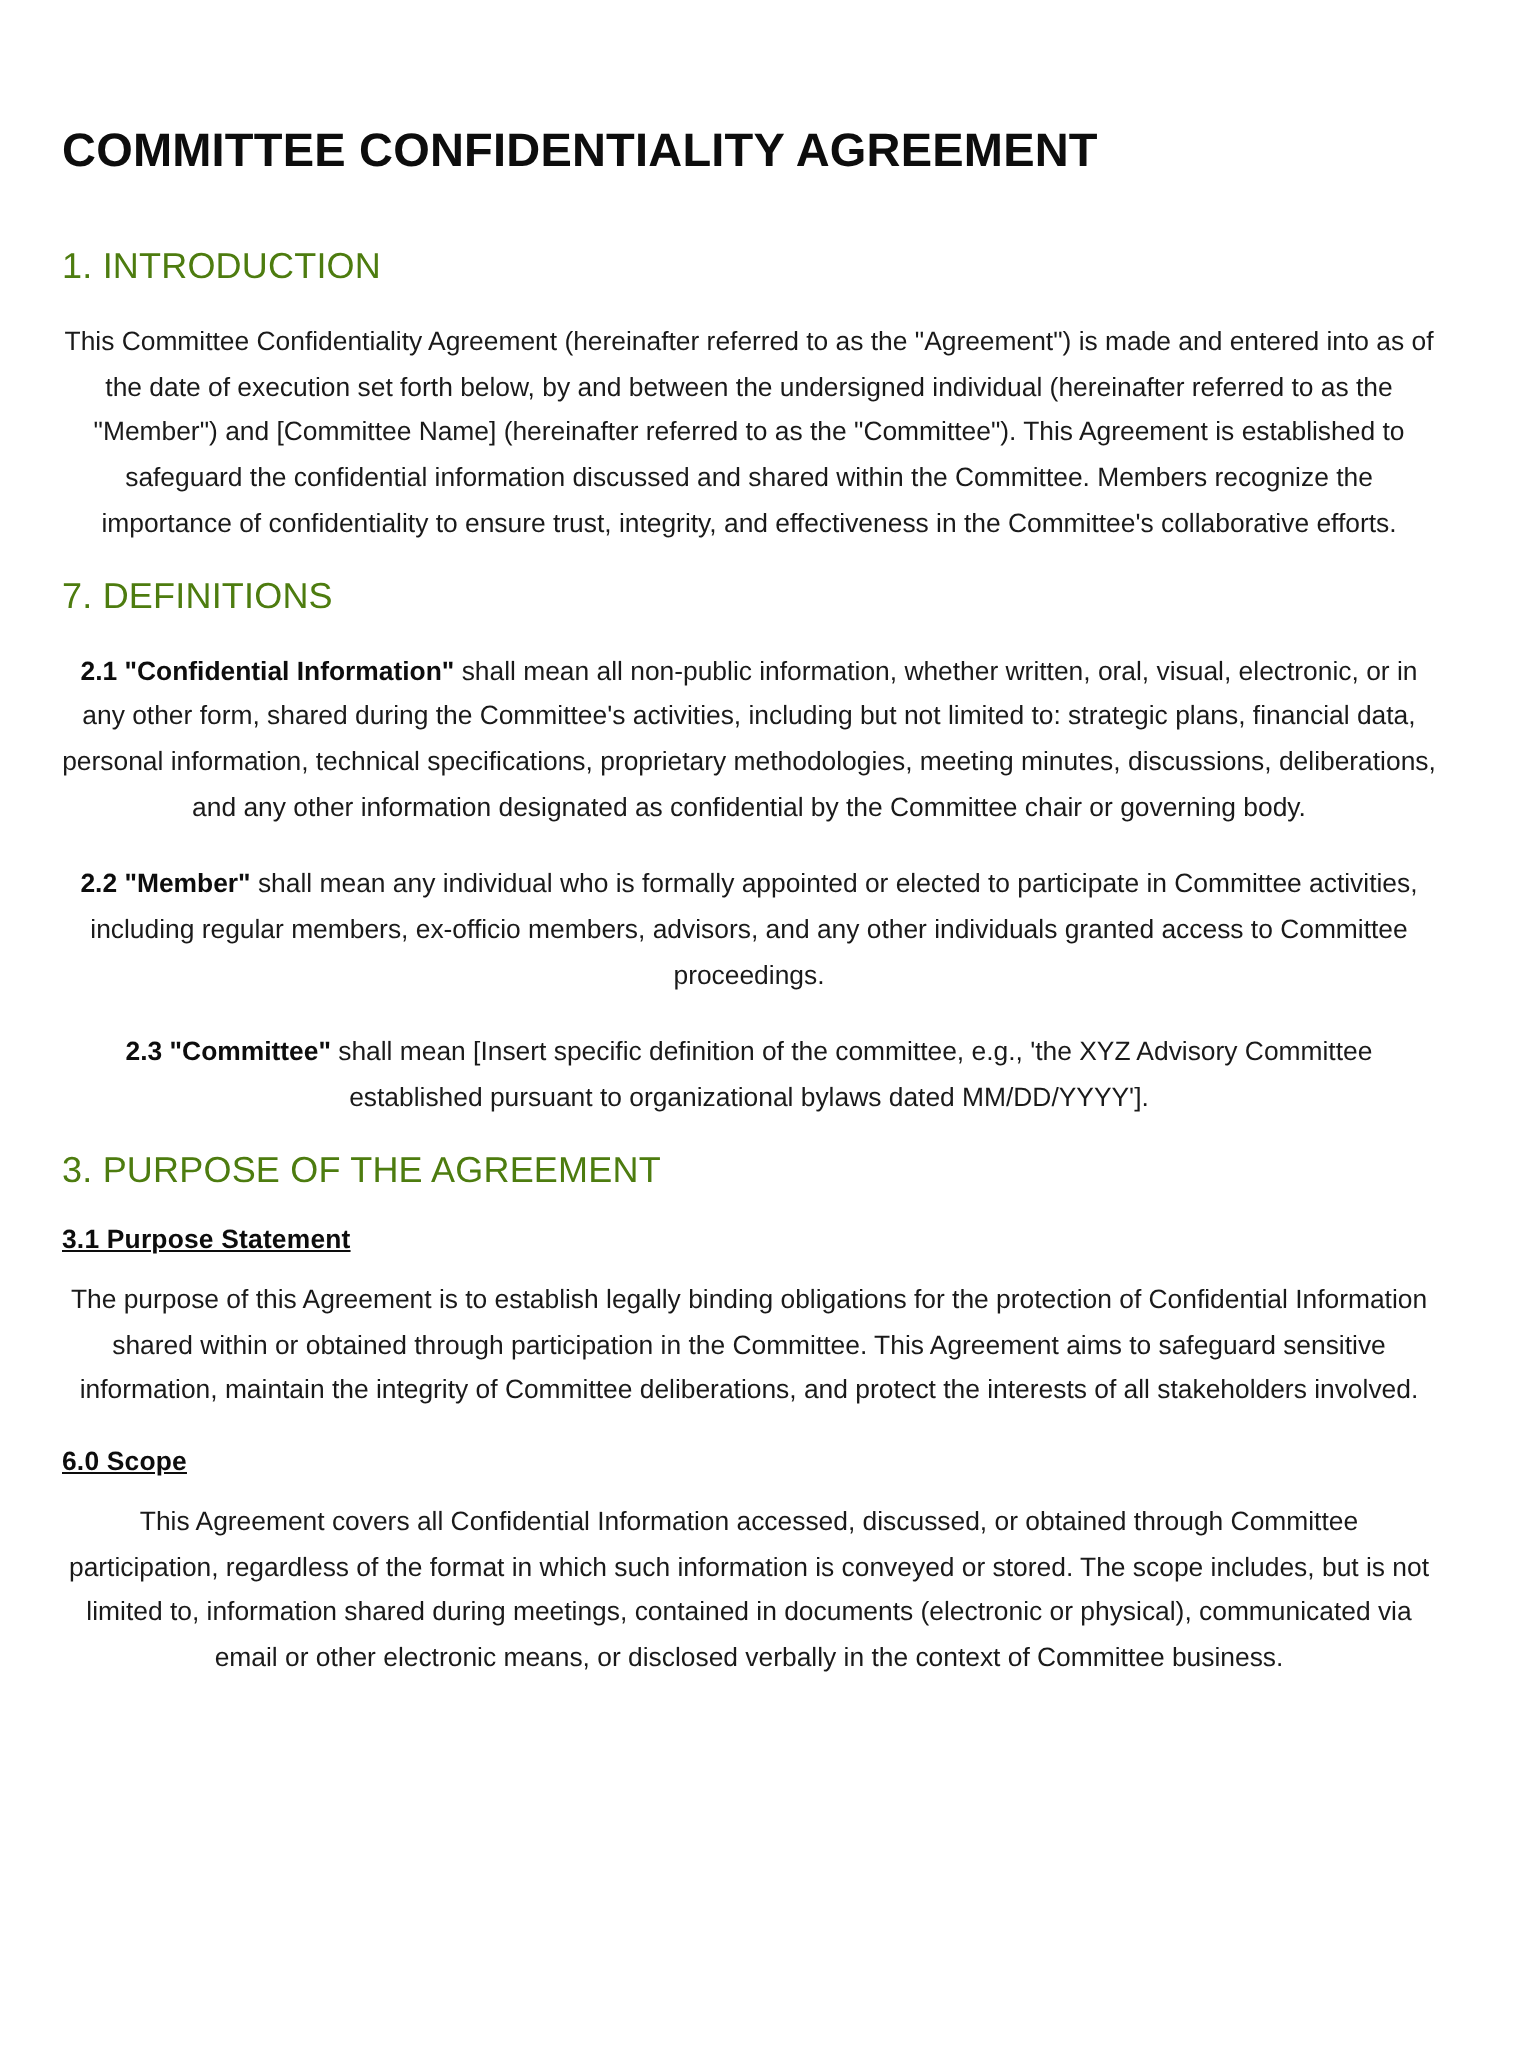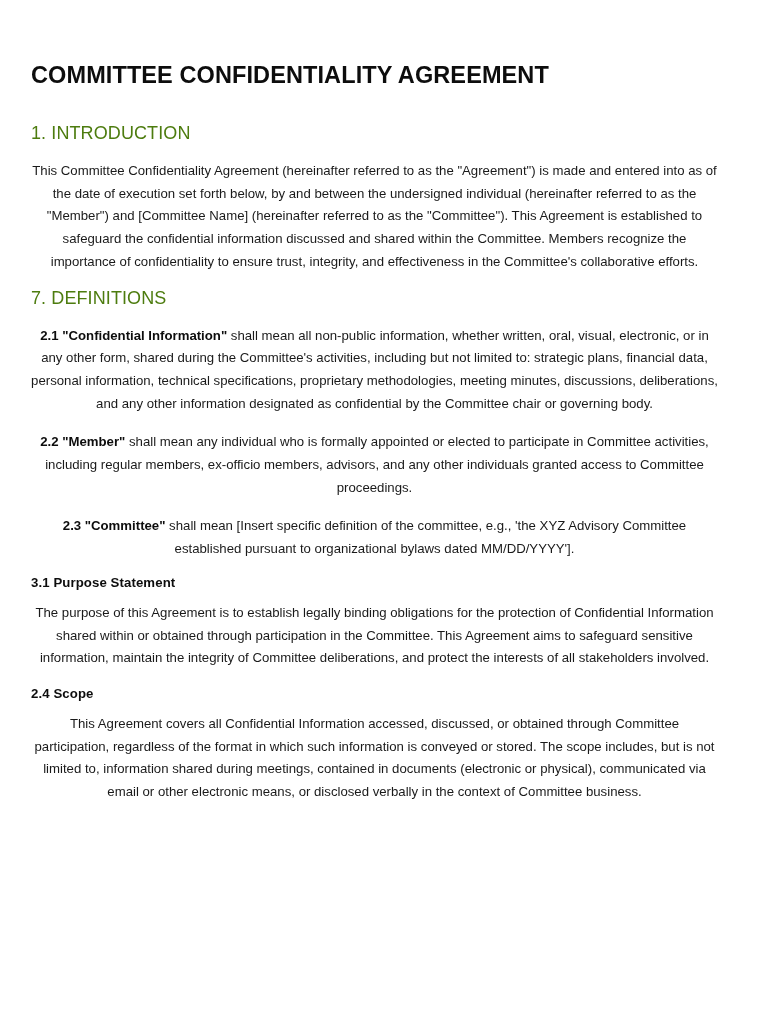"3. PURPOSE OF THE AGREEMENT" h2.section-heading { html: none -> <h2>3. PURPOSE OF THE AGREEMENT</h2> }
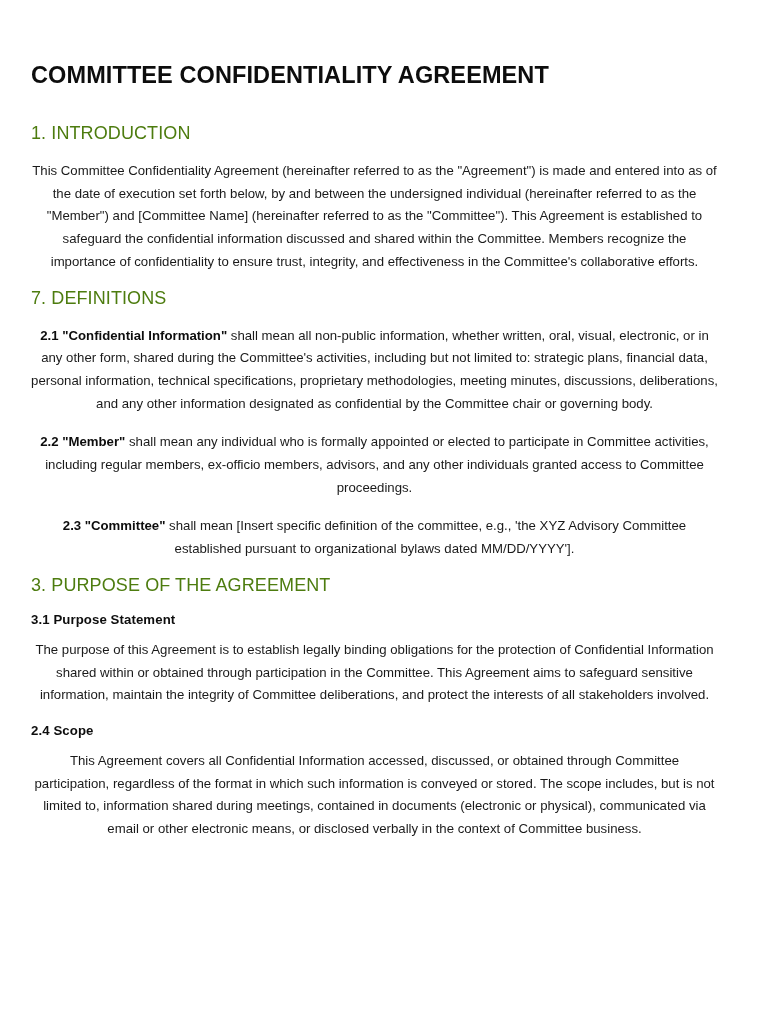"3.1 Purpose Statement" h3.sub-heading { text-decoration: none -> underline }
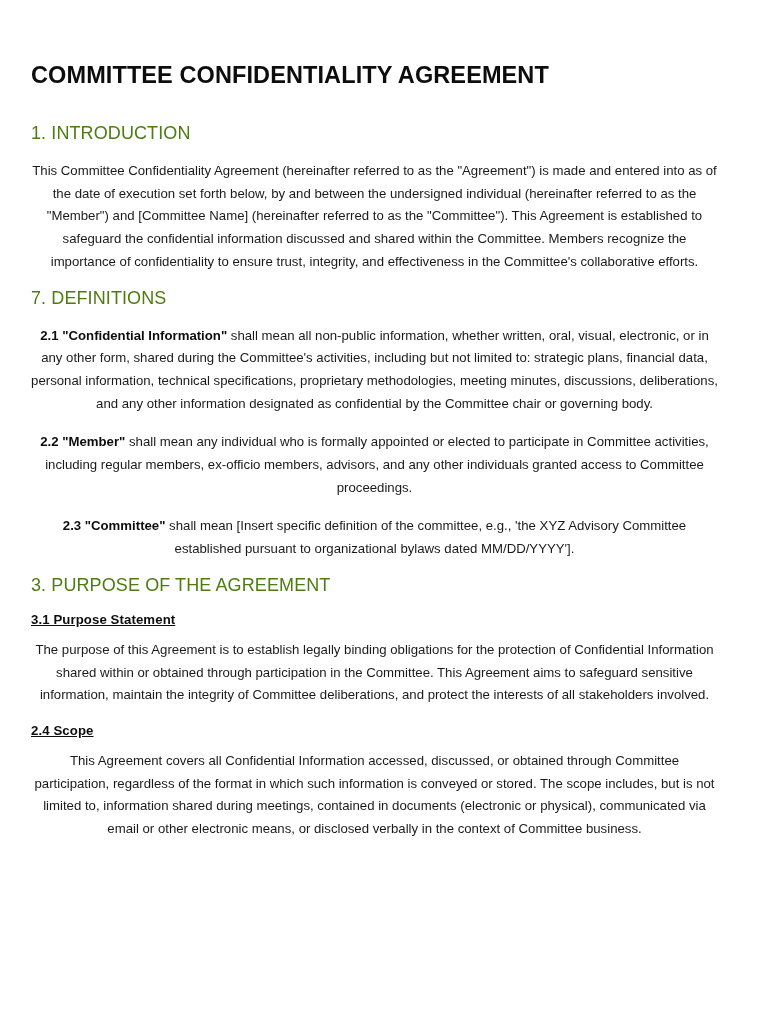"2.4 Scope" h3.sub-heading { text: 2.4 -> 6.0 }
